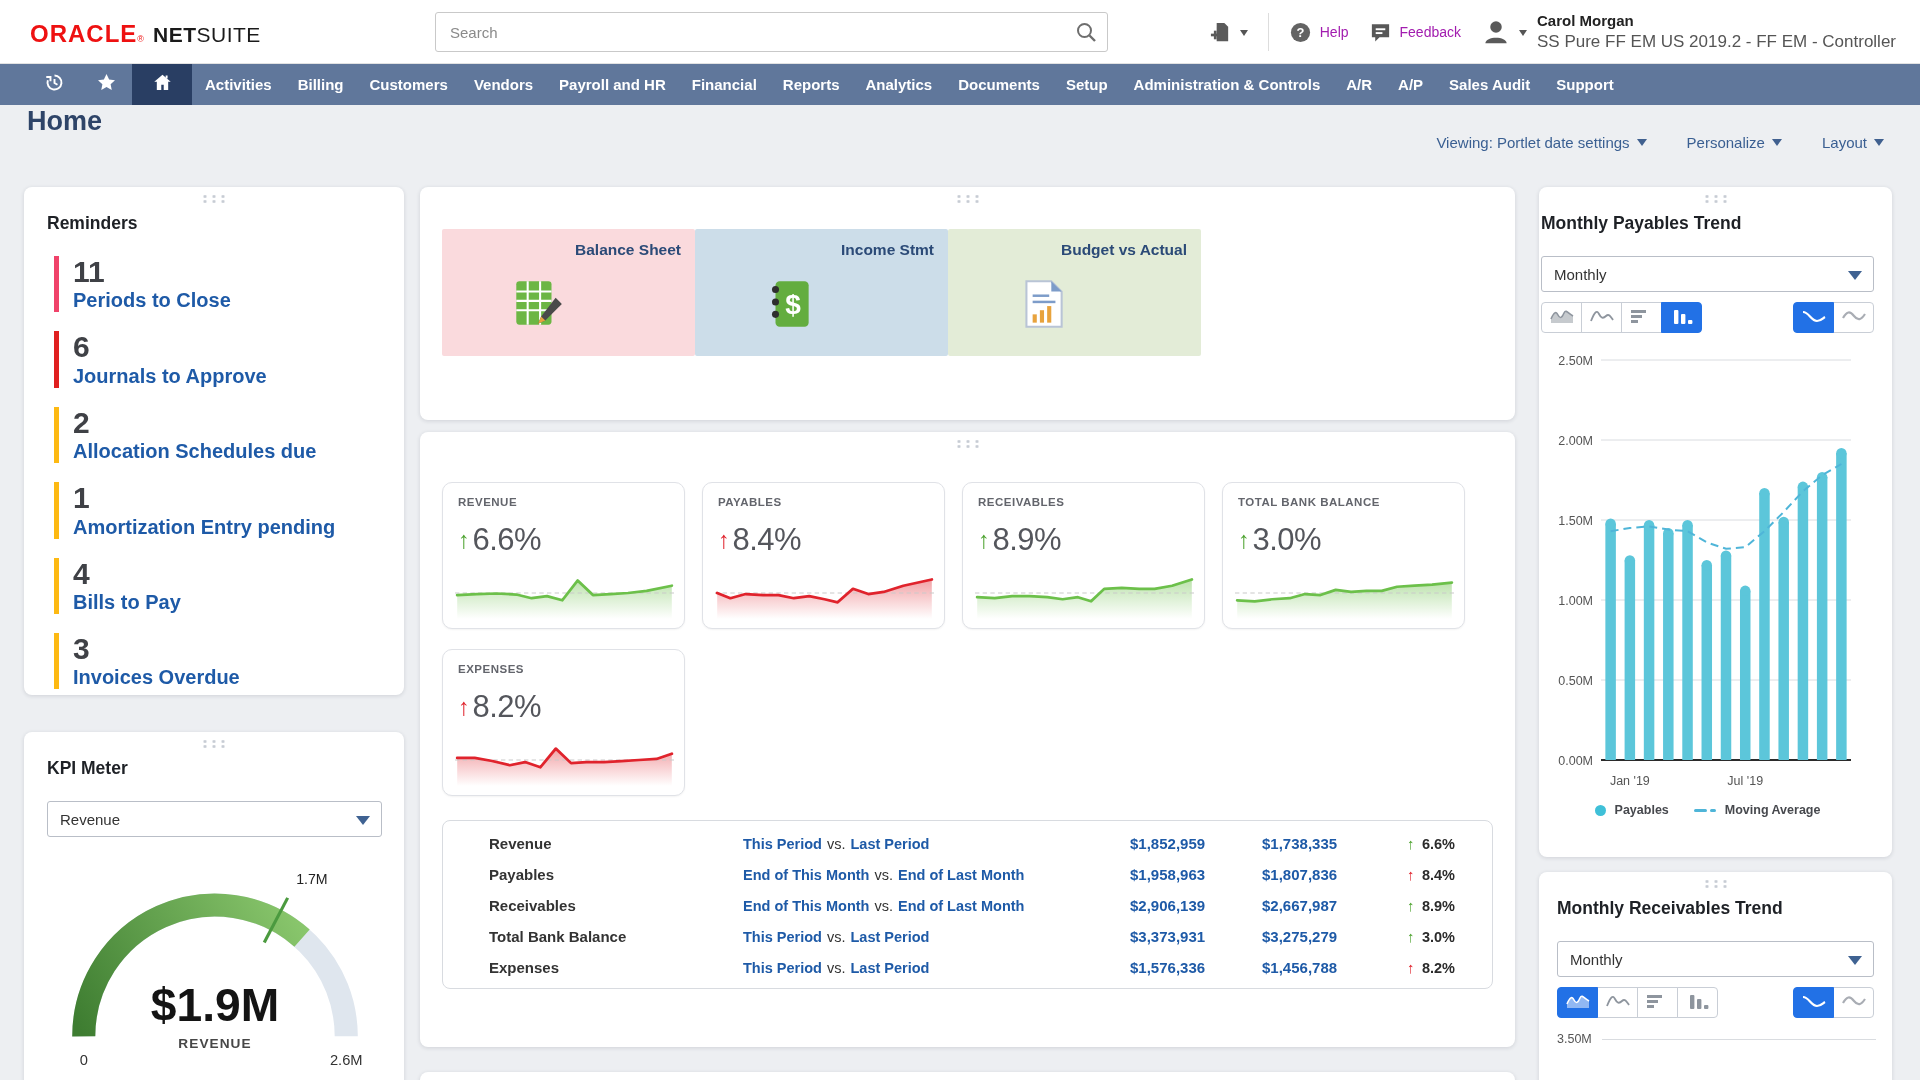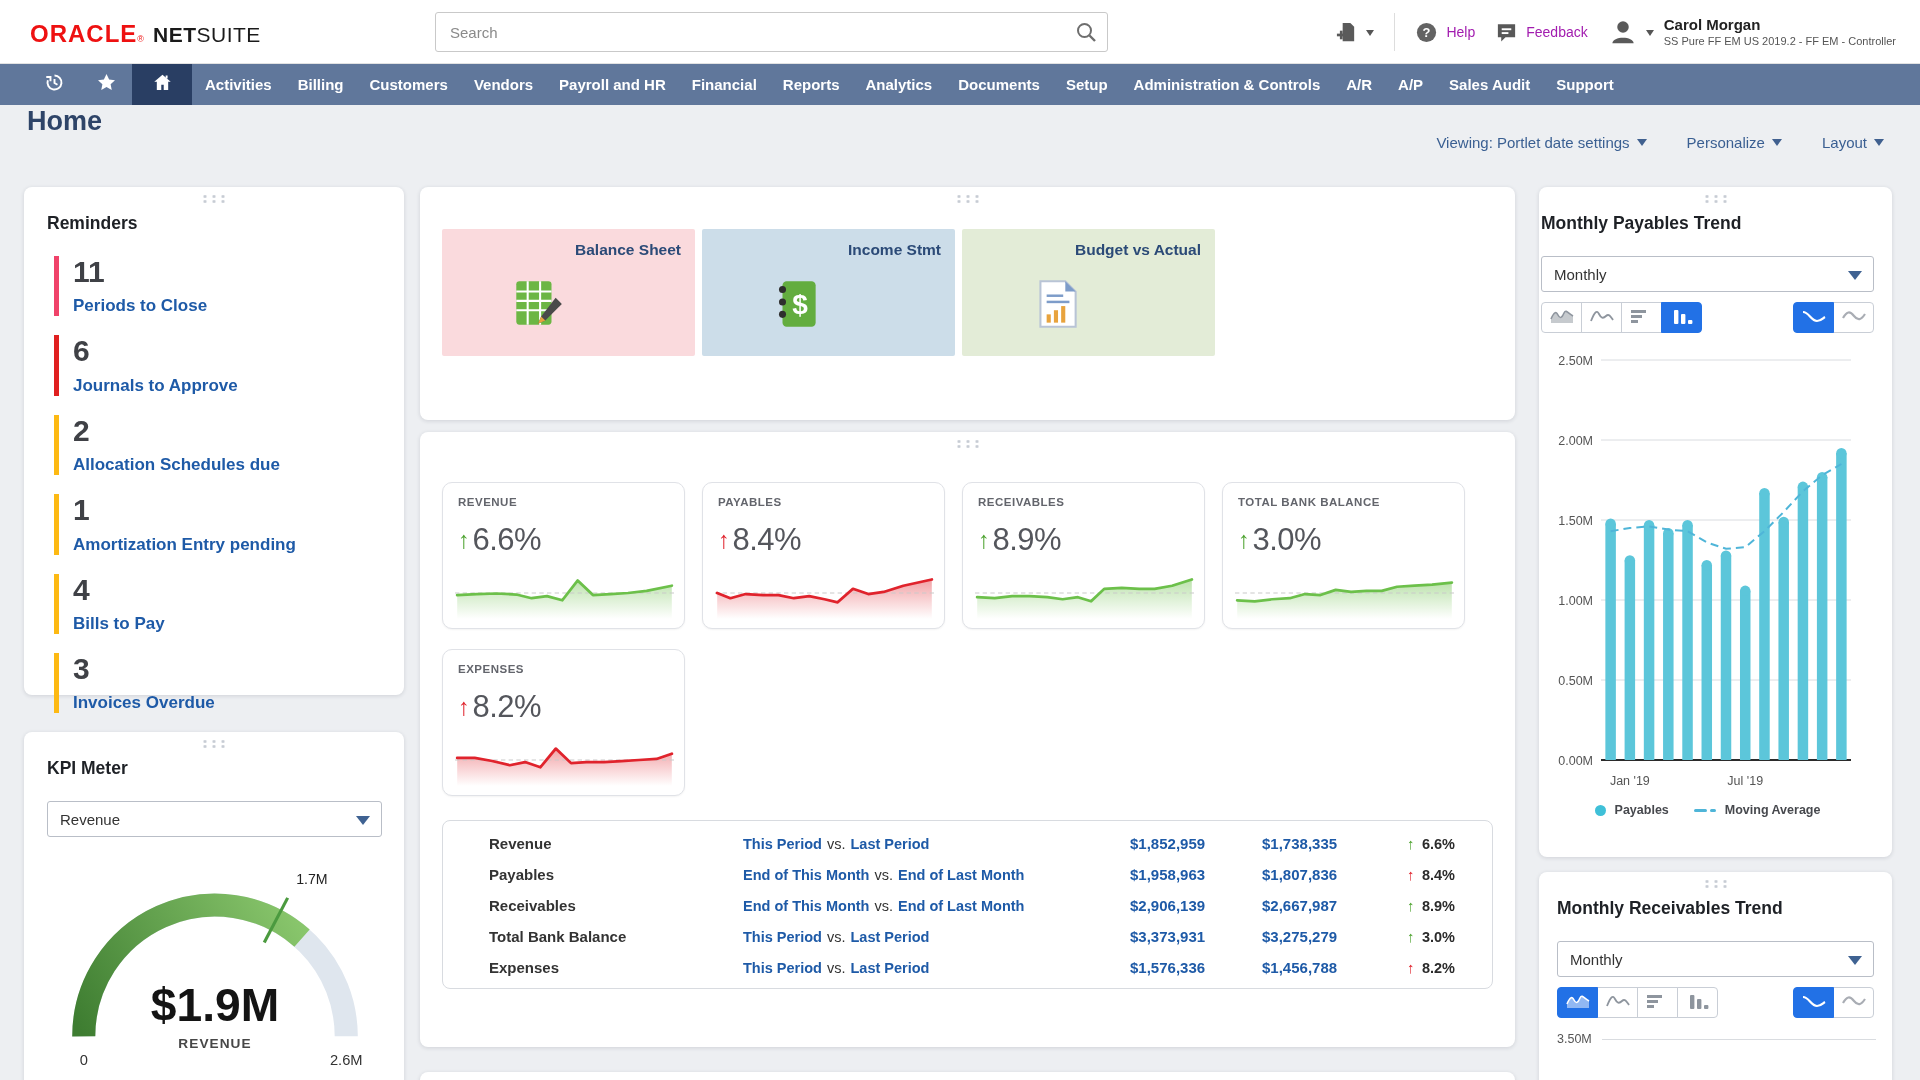"SS Pure FF EM US" .user-role { font-size: 11px -> 17px }
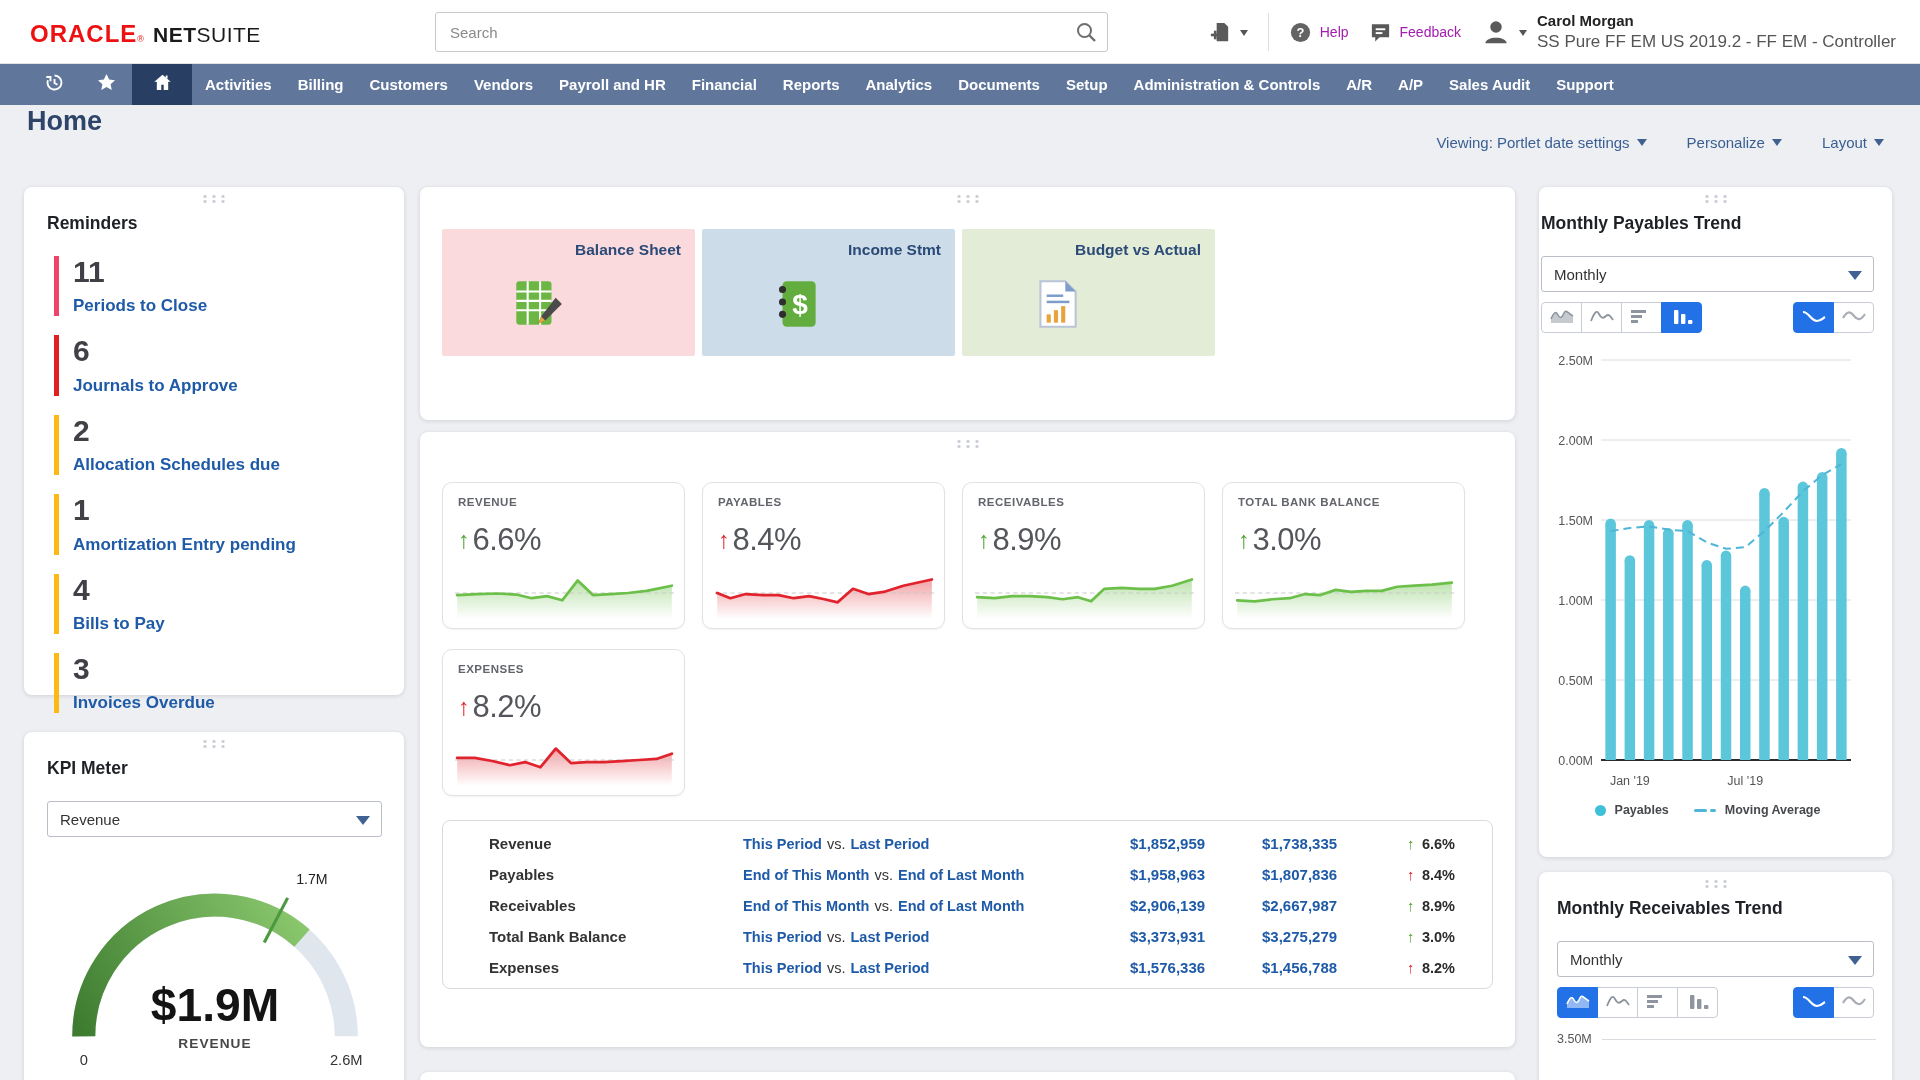"Balance Sheet" .tiles-row { gap: 7px -> none }
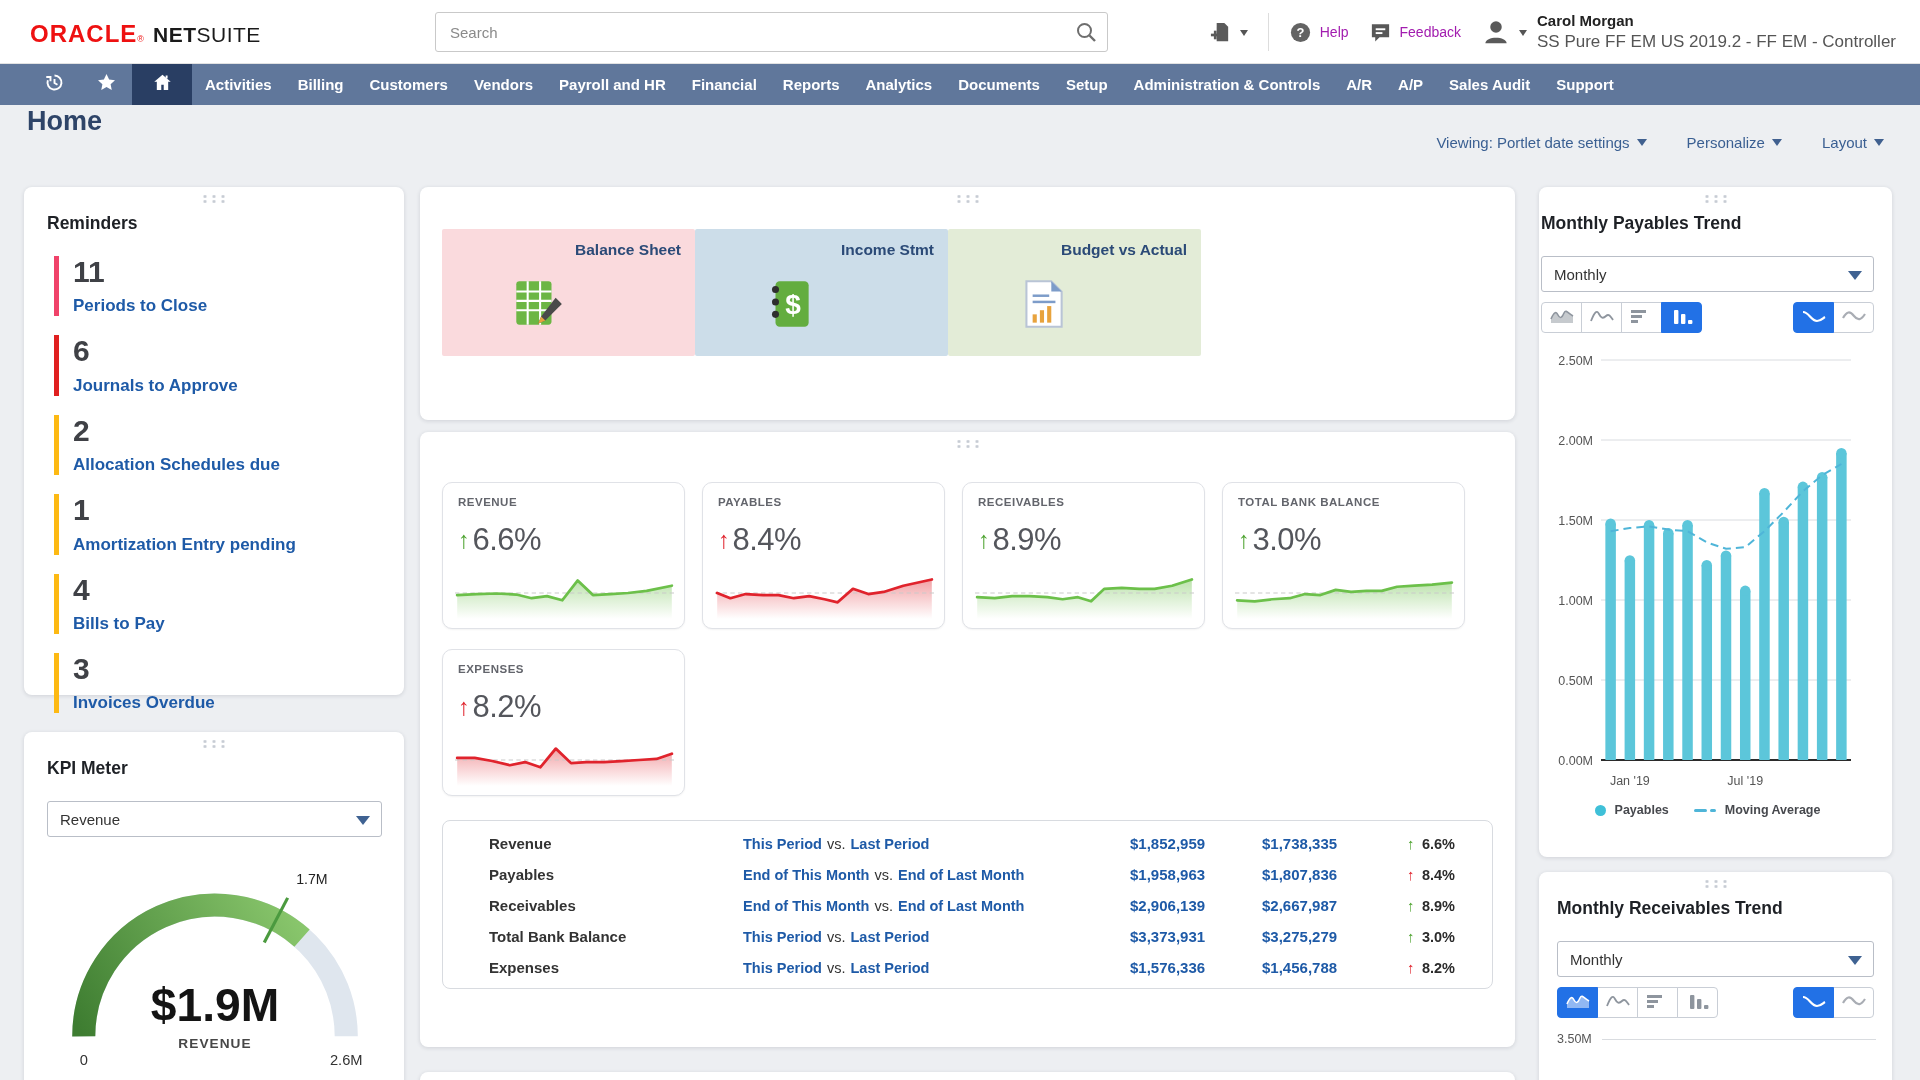"Periods to Close" .rem-label { font-size: 17px -> 20px; margin-top: 8px -> 1px }
